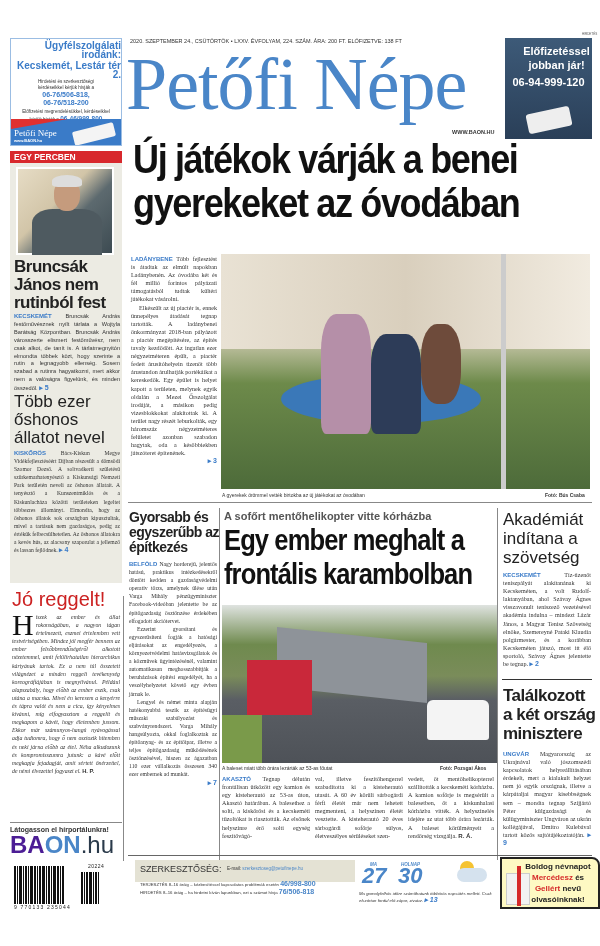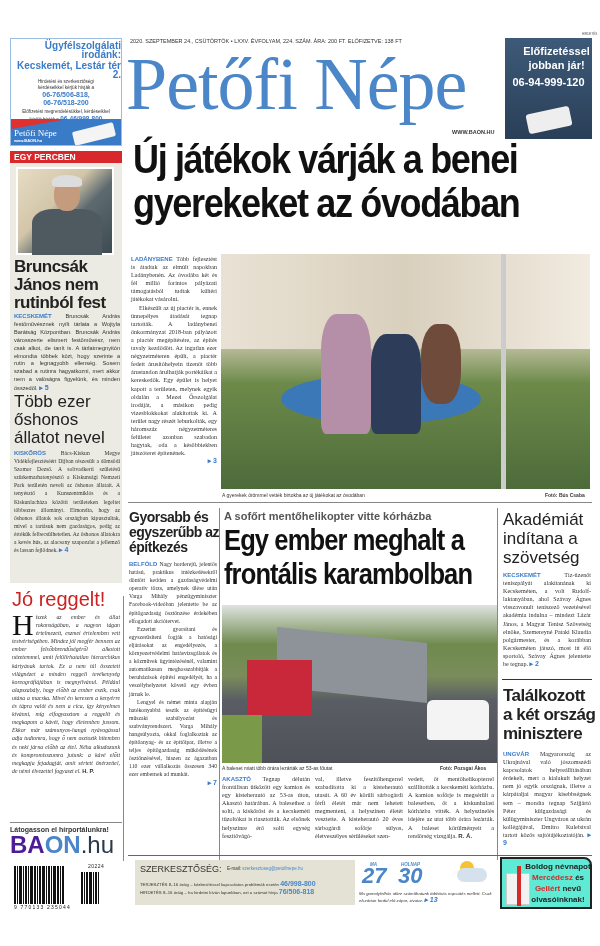"SZERKESZTŐSÉG:" #szerk { height: 45px -> 22px }
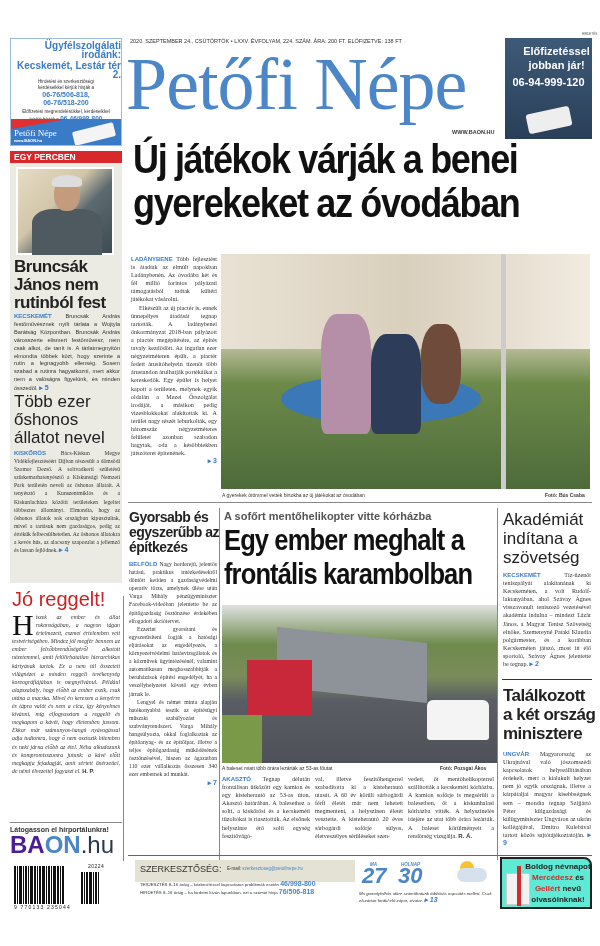"Boldog névnapot" #nevnap { background: #5eead4 -> #fef9c3; width: 92px -> 100px }
